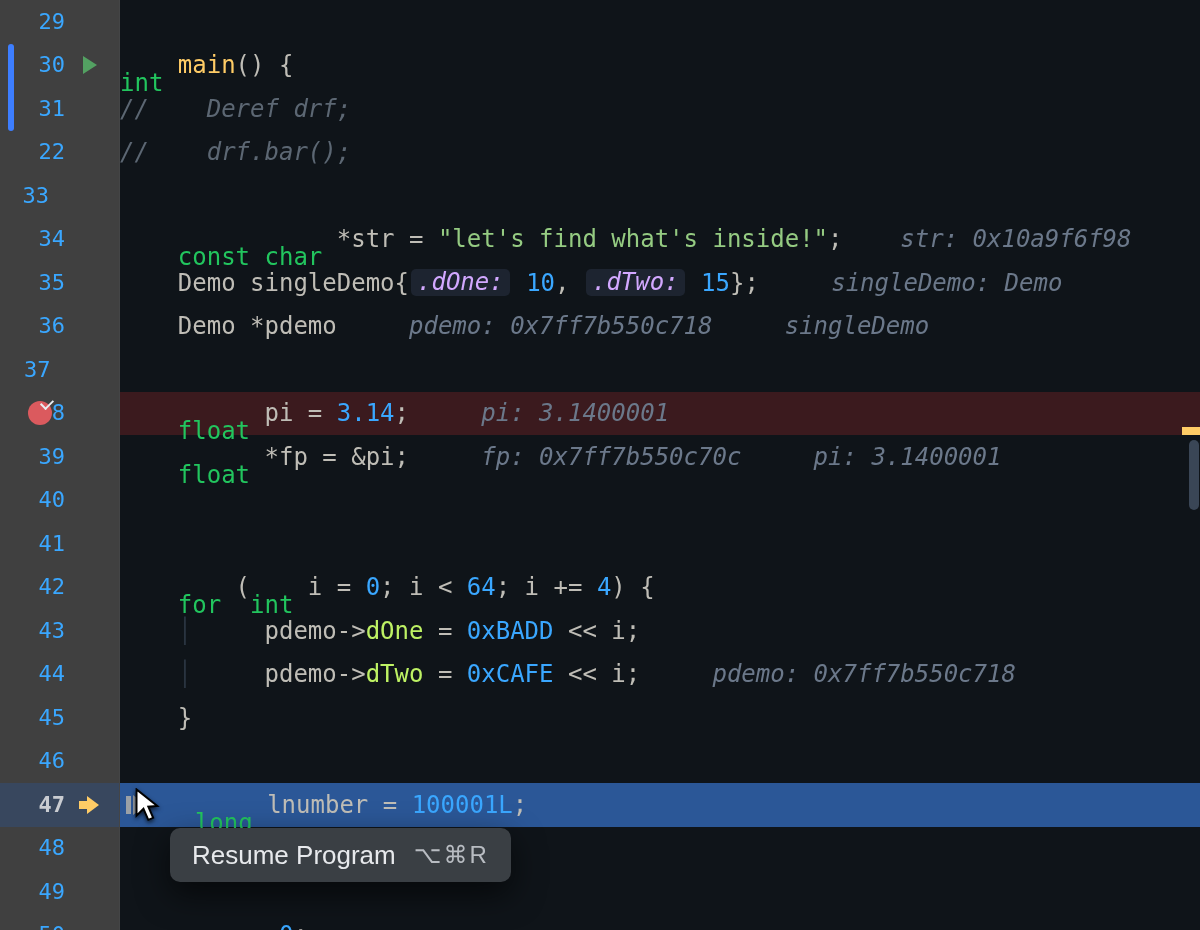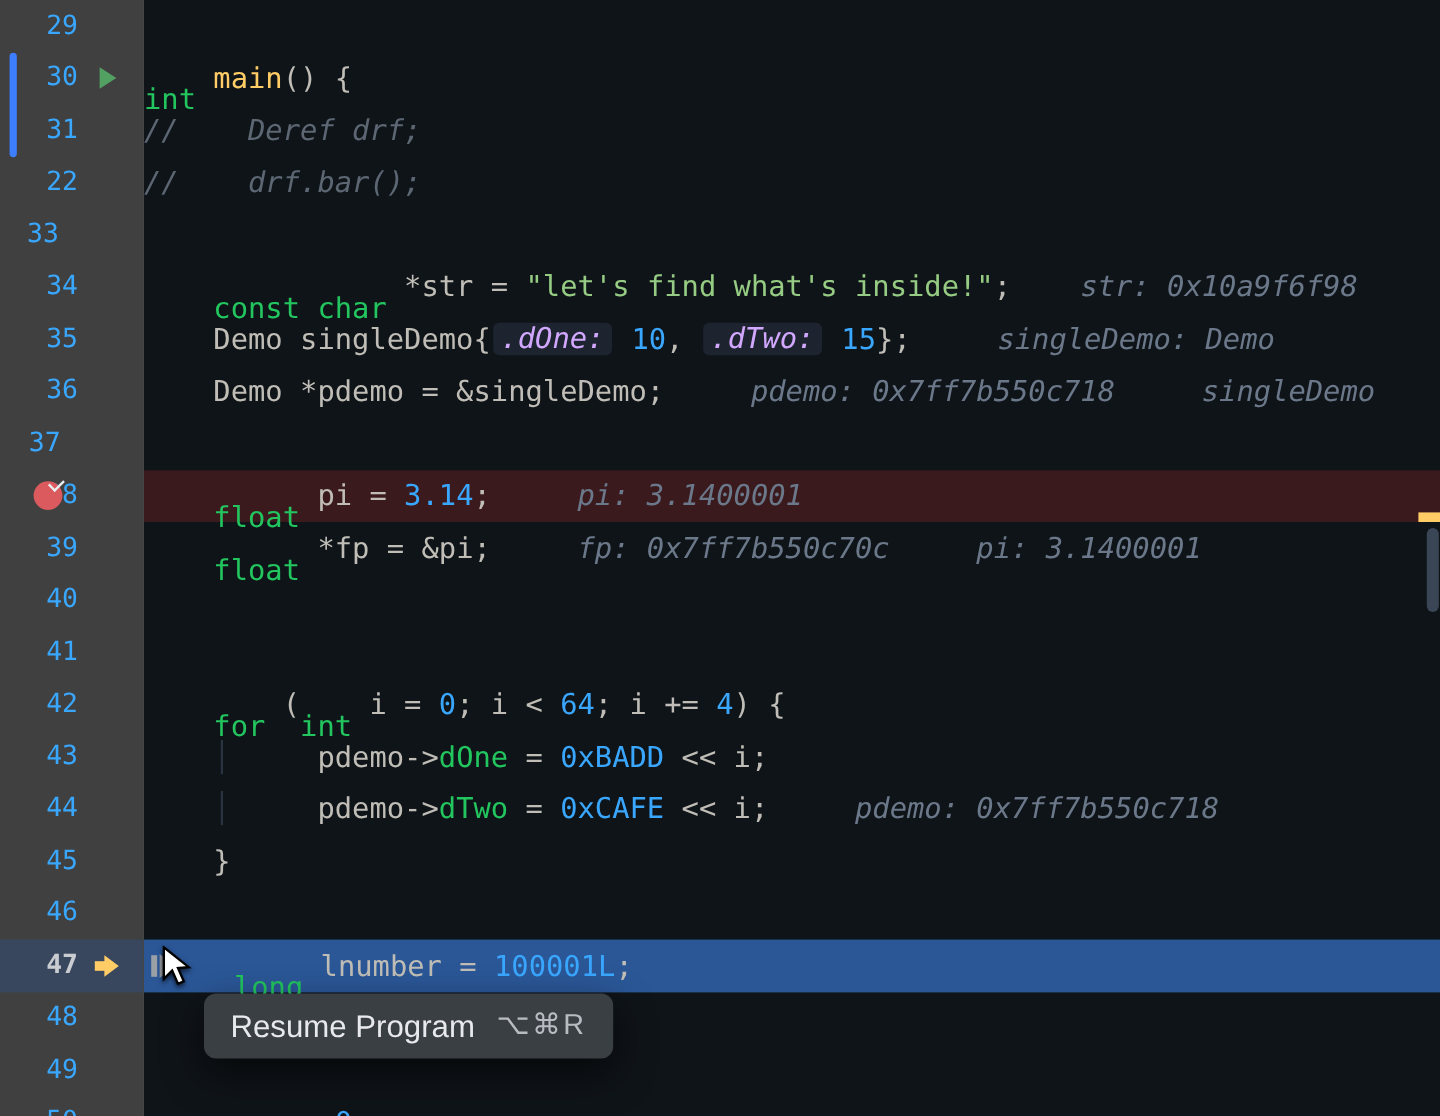"= &singleDemo;" span.pun { html: <span> = &amp;singleDemo;</span> -> none }
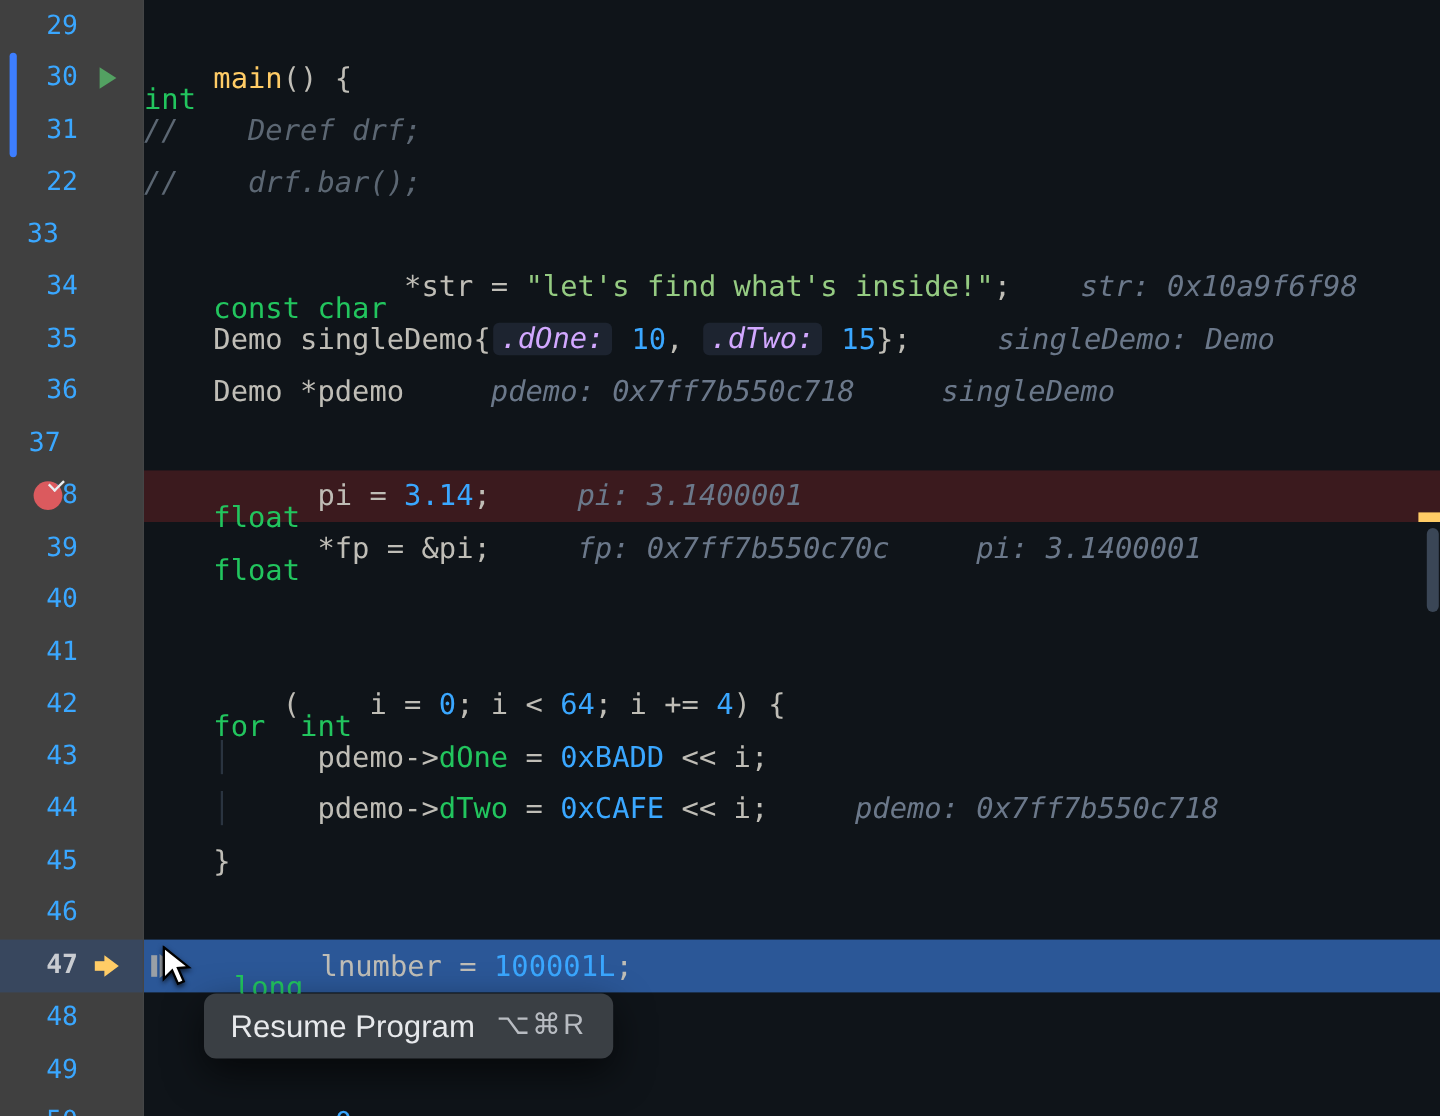"dOne" .field { color: #22c55e -> #bef264 }
